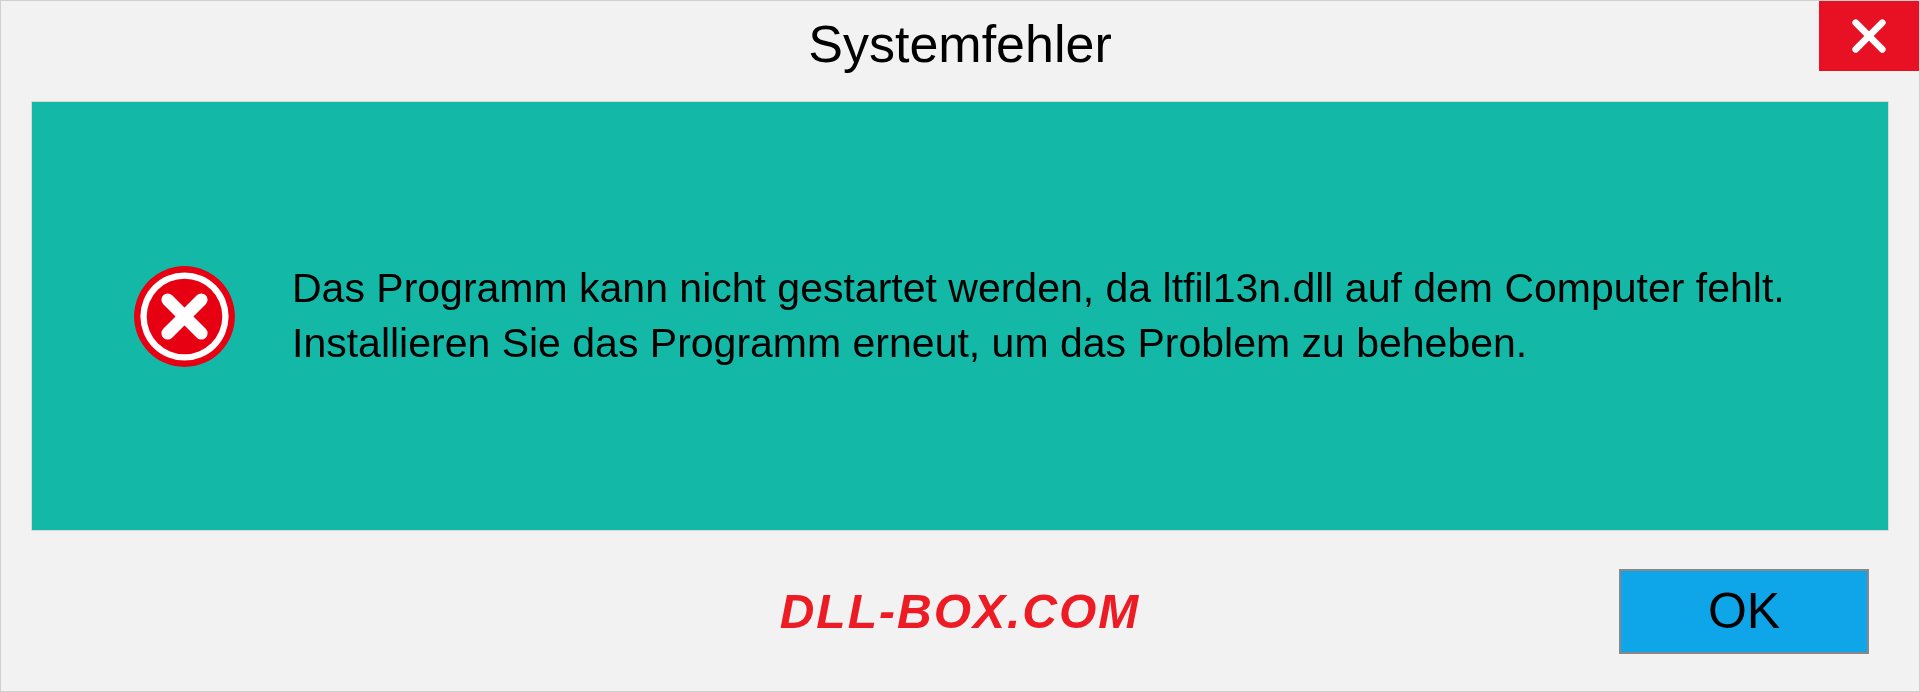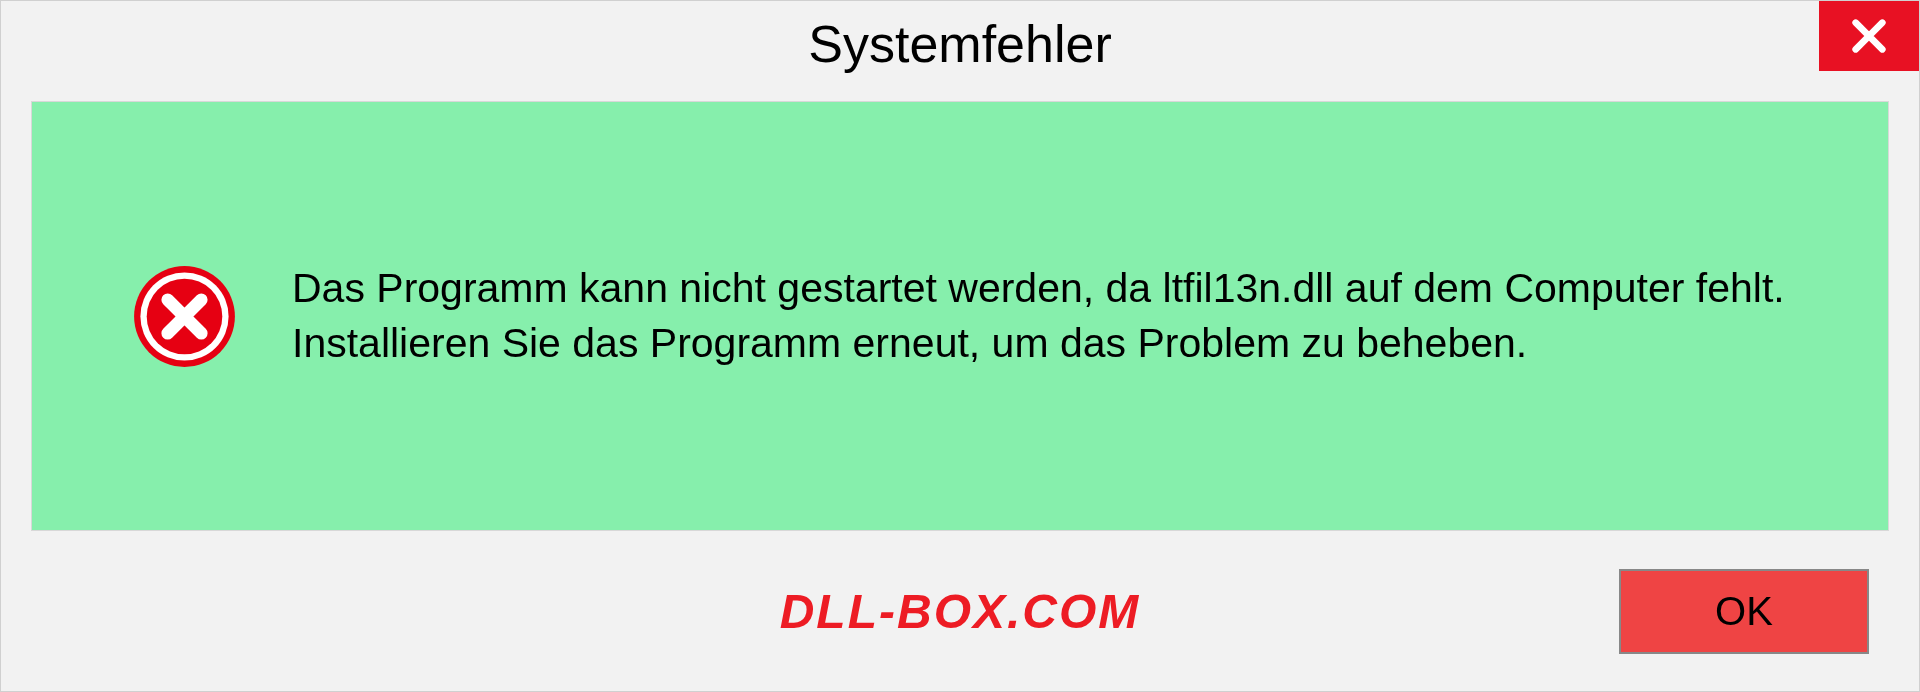"Das Programm kann nicht gestartet" .content-panel { background: #86efac -> #14b8a6 }
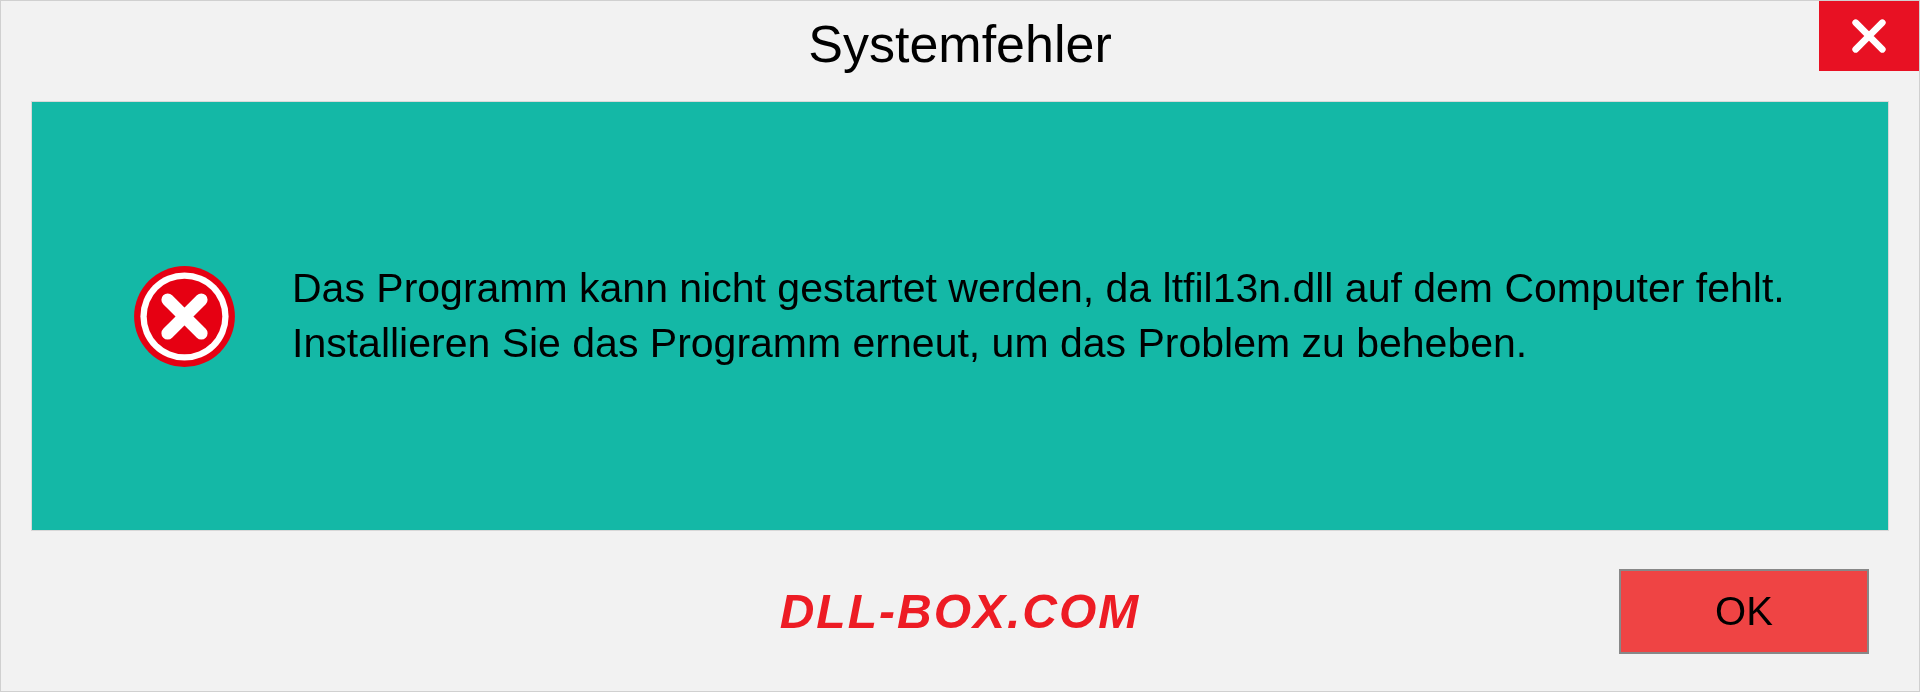"OK" .ok-btn { background: #ef4444 -> #0ea5e9; font-size: 40px -> 50px }
